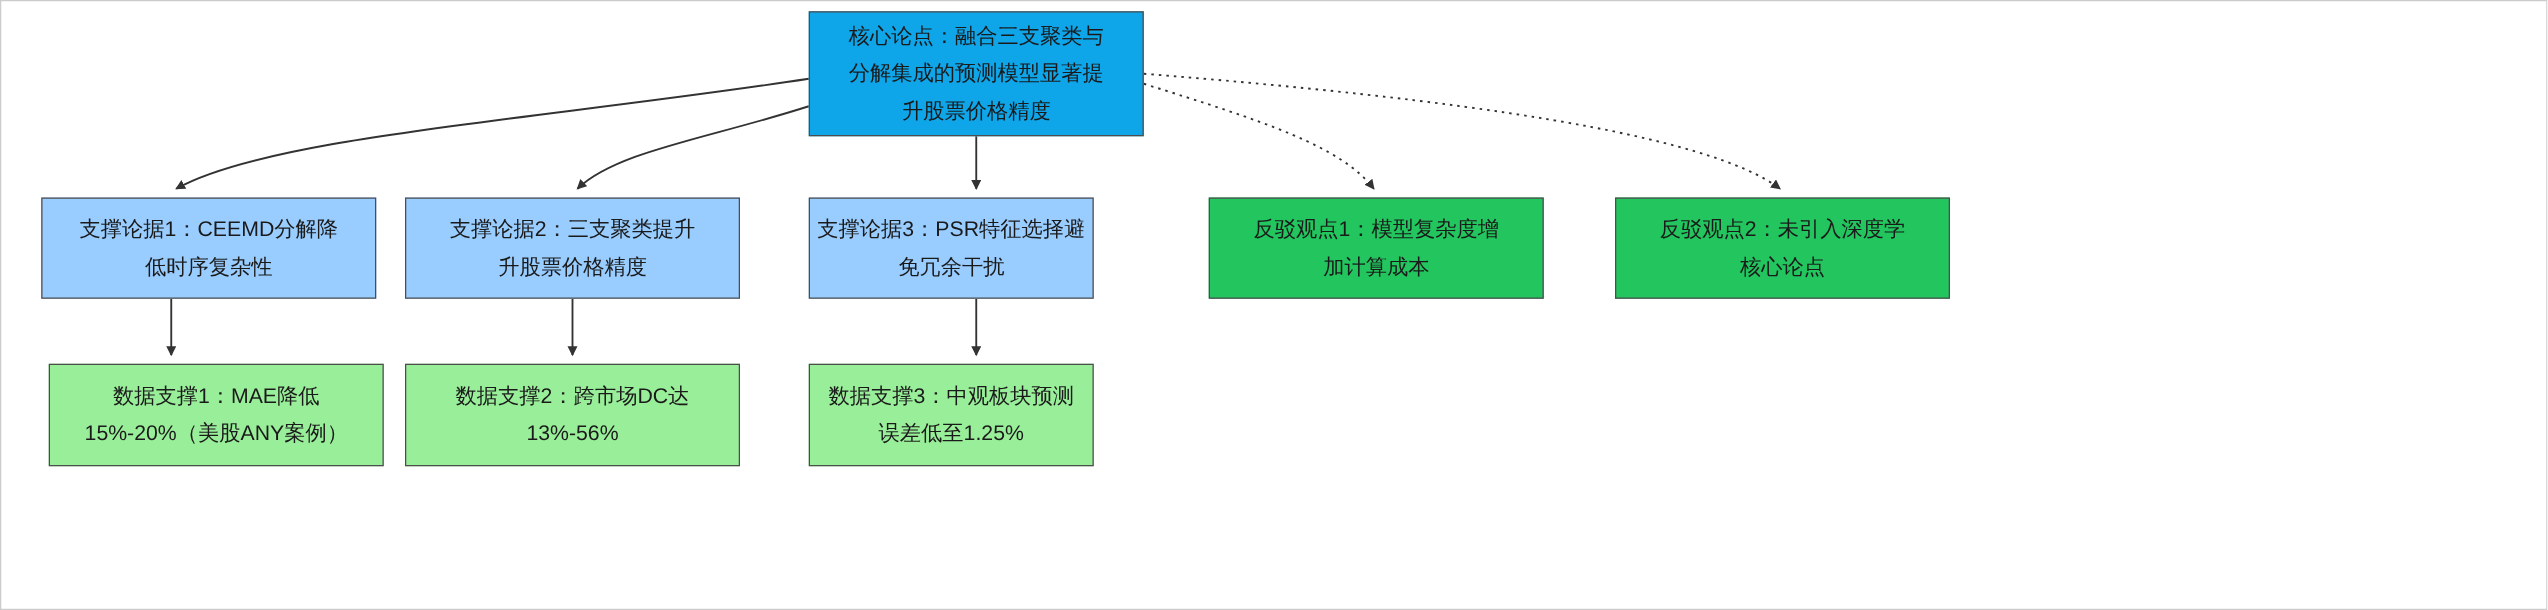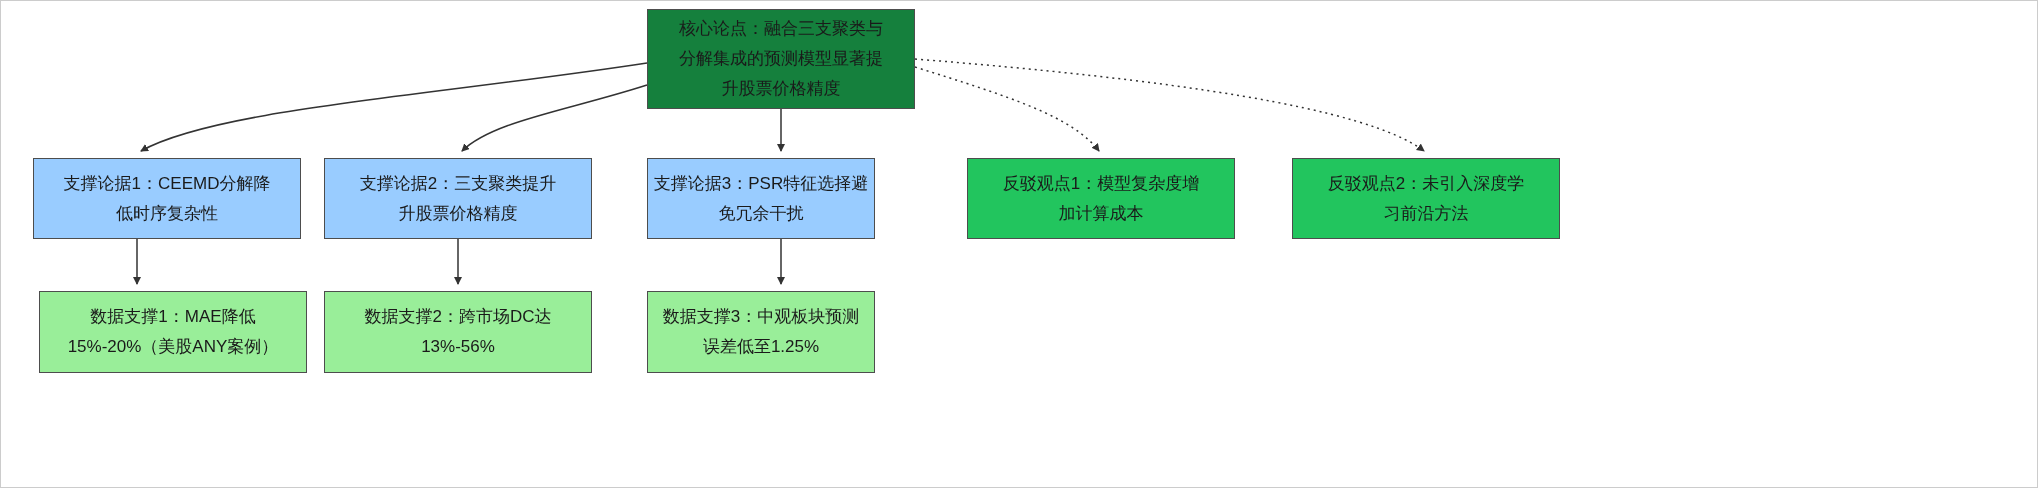"核心论点：融合三支聚类与" .node.root { background: #15803d -> #0ea5e9 }
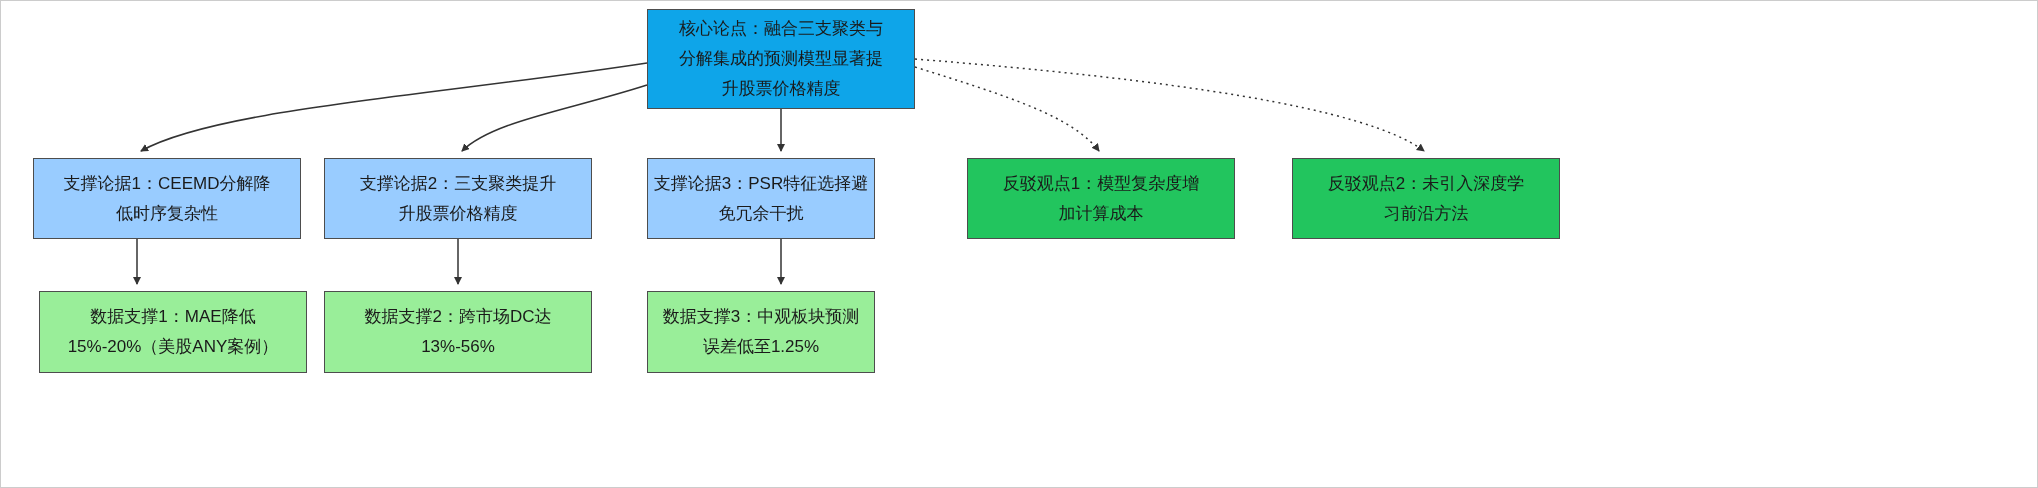"习前沿方法" span { text: 习前沿方法 -> 核心论点 }
